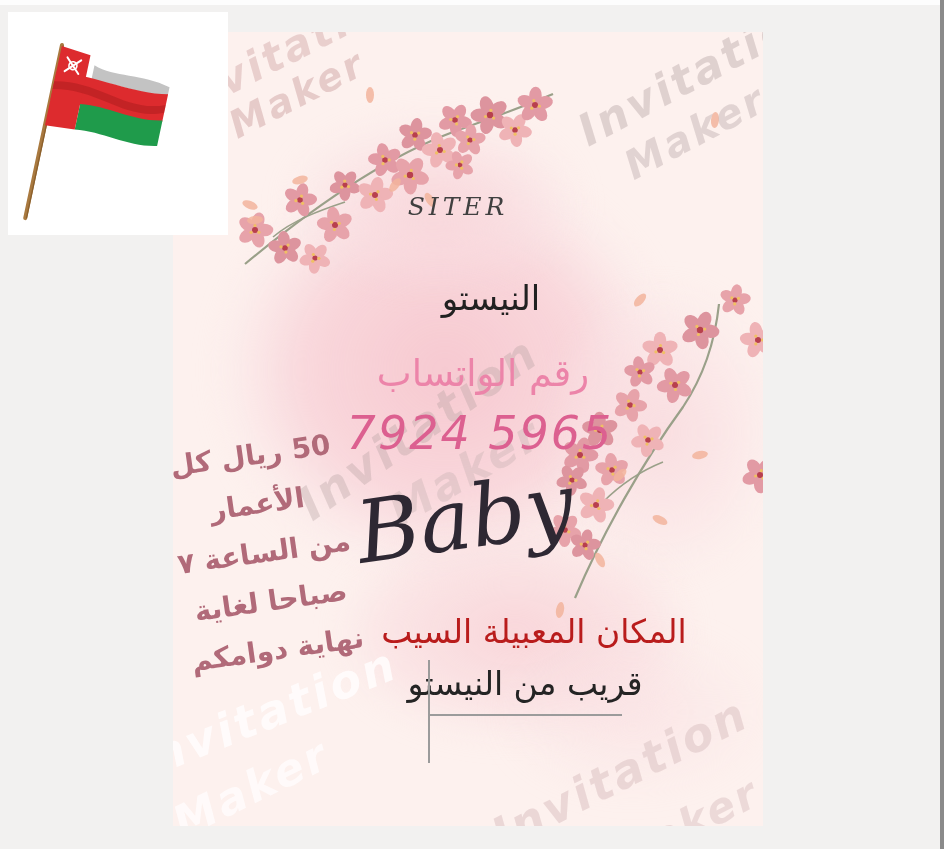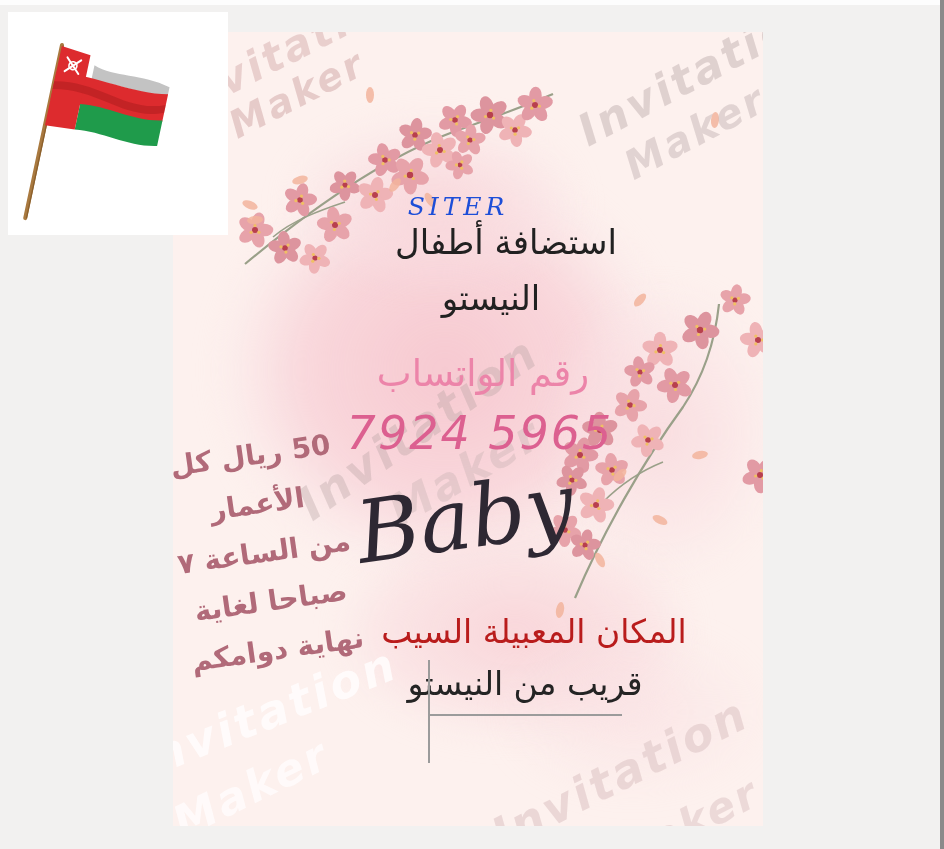"SITER" .brand { color: #1d4ed8 -> #404040 }
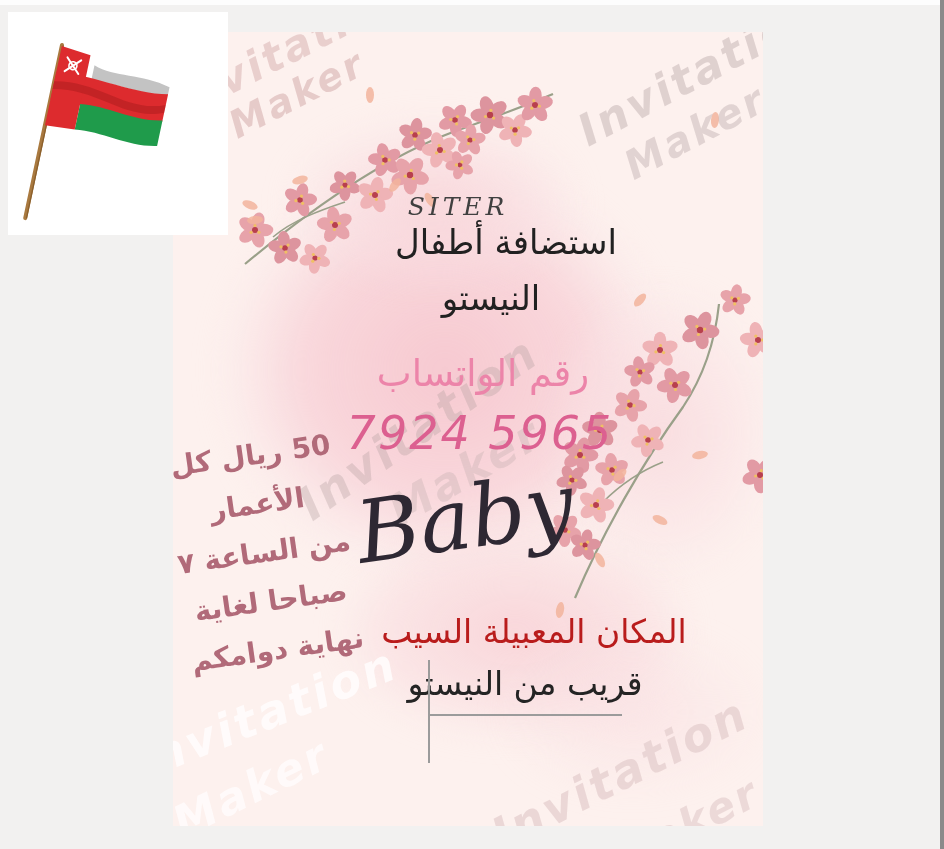"استضافة أطفال" div.txt { html: <div>استضافة أطفال</div> -> none }
